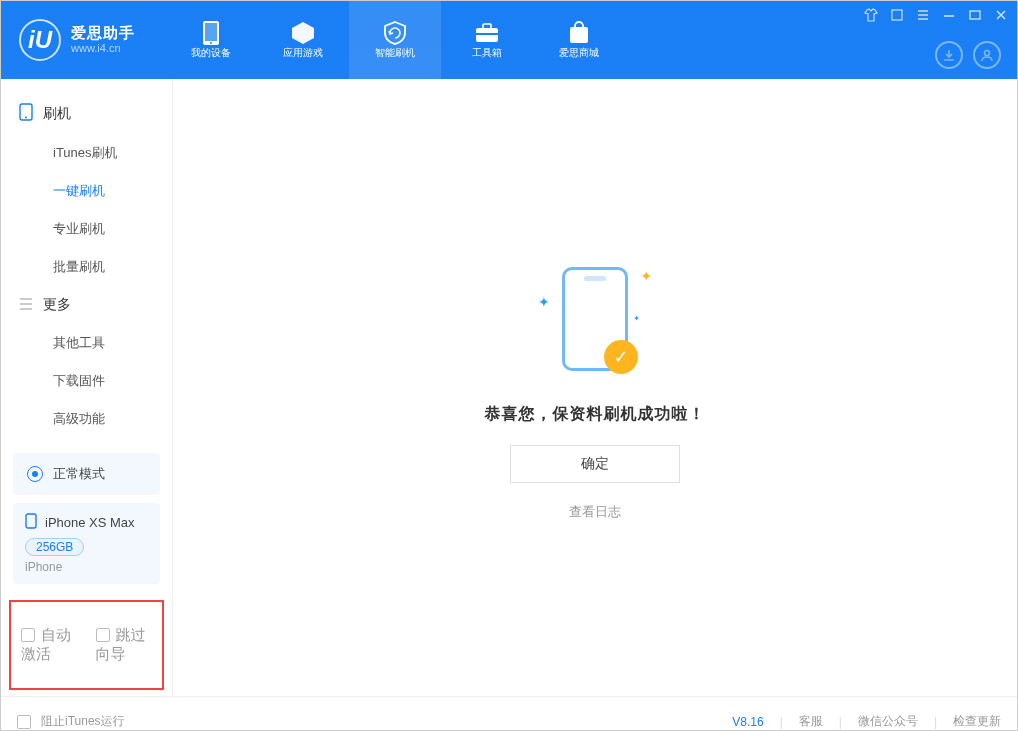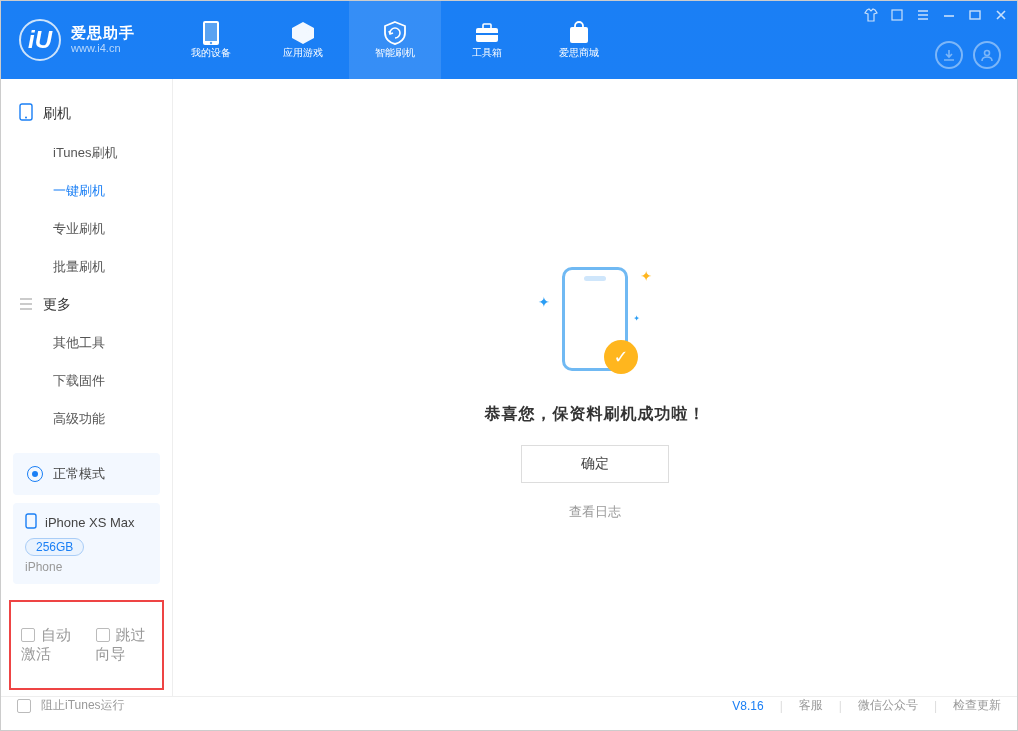"确定" .confirm-btn { width: 148px -> 170px }
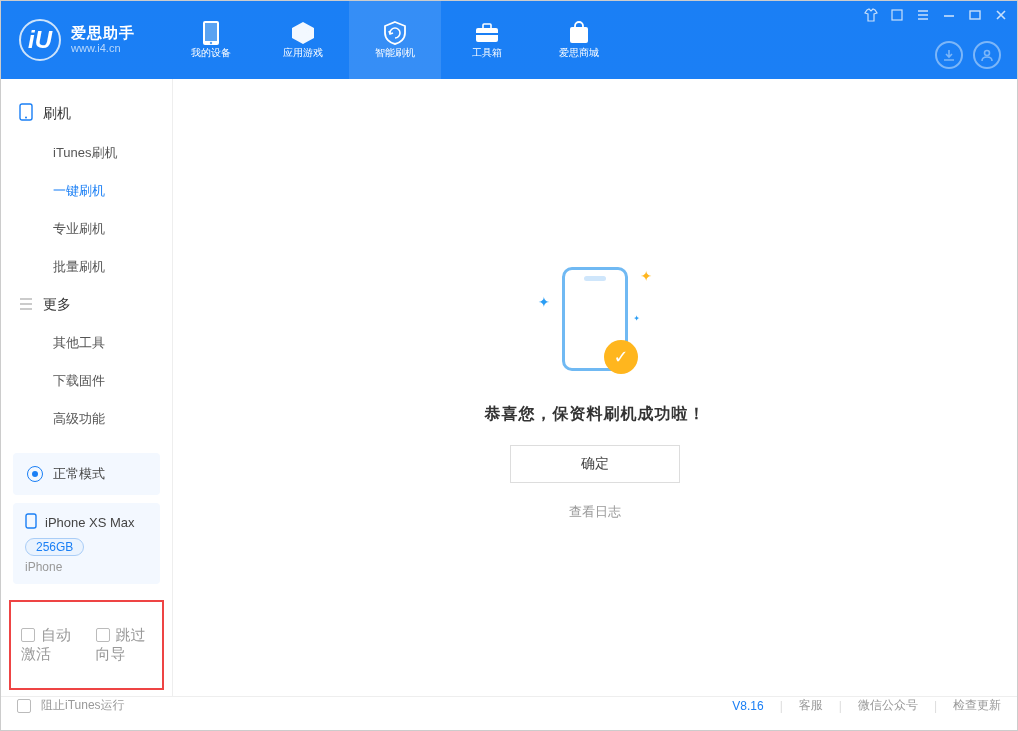"阻止iTunes运行" .footer { align-items: flex-start -> flex-end }
